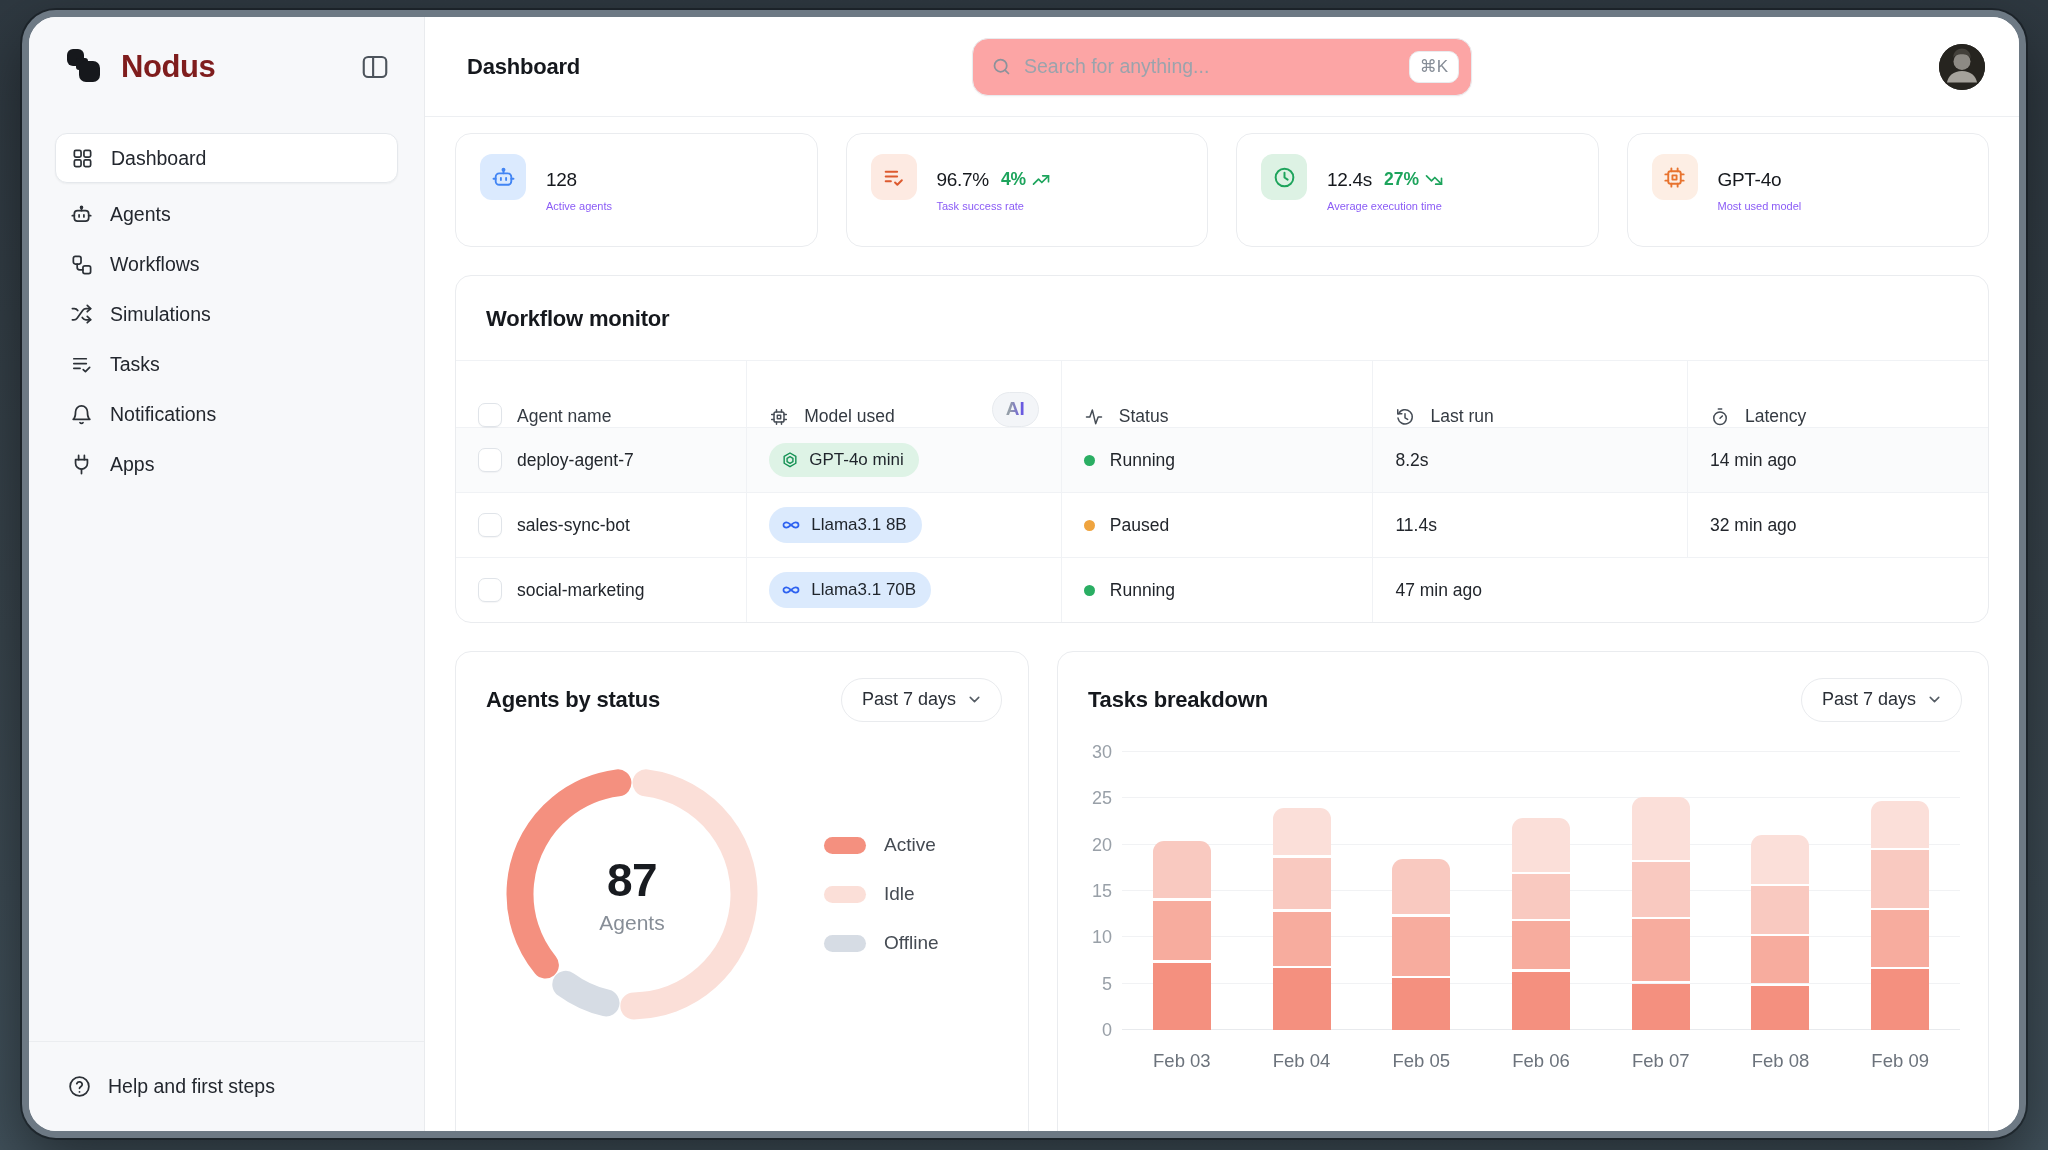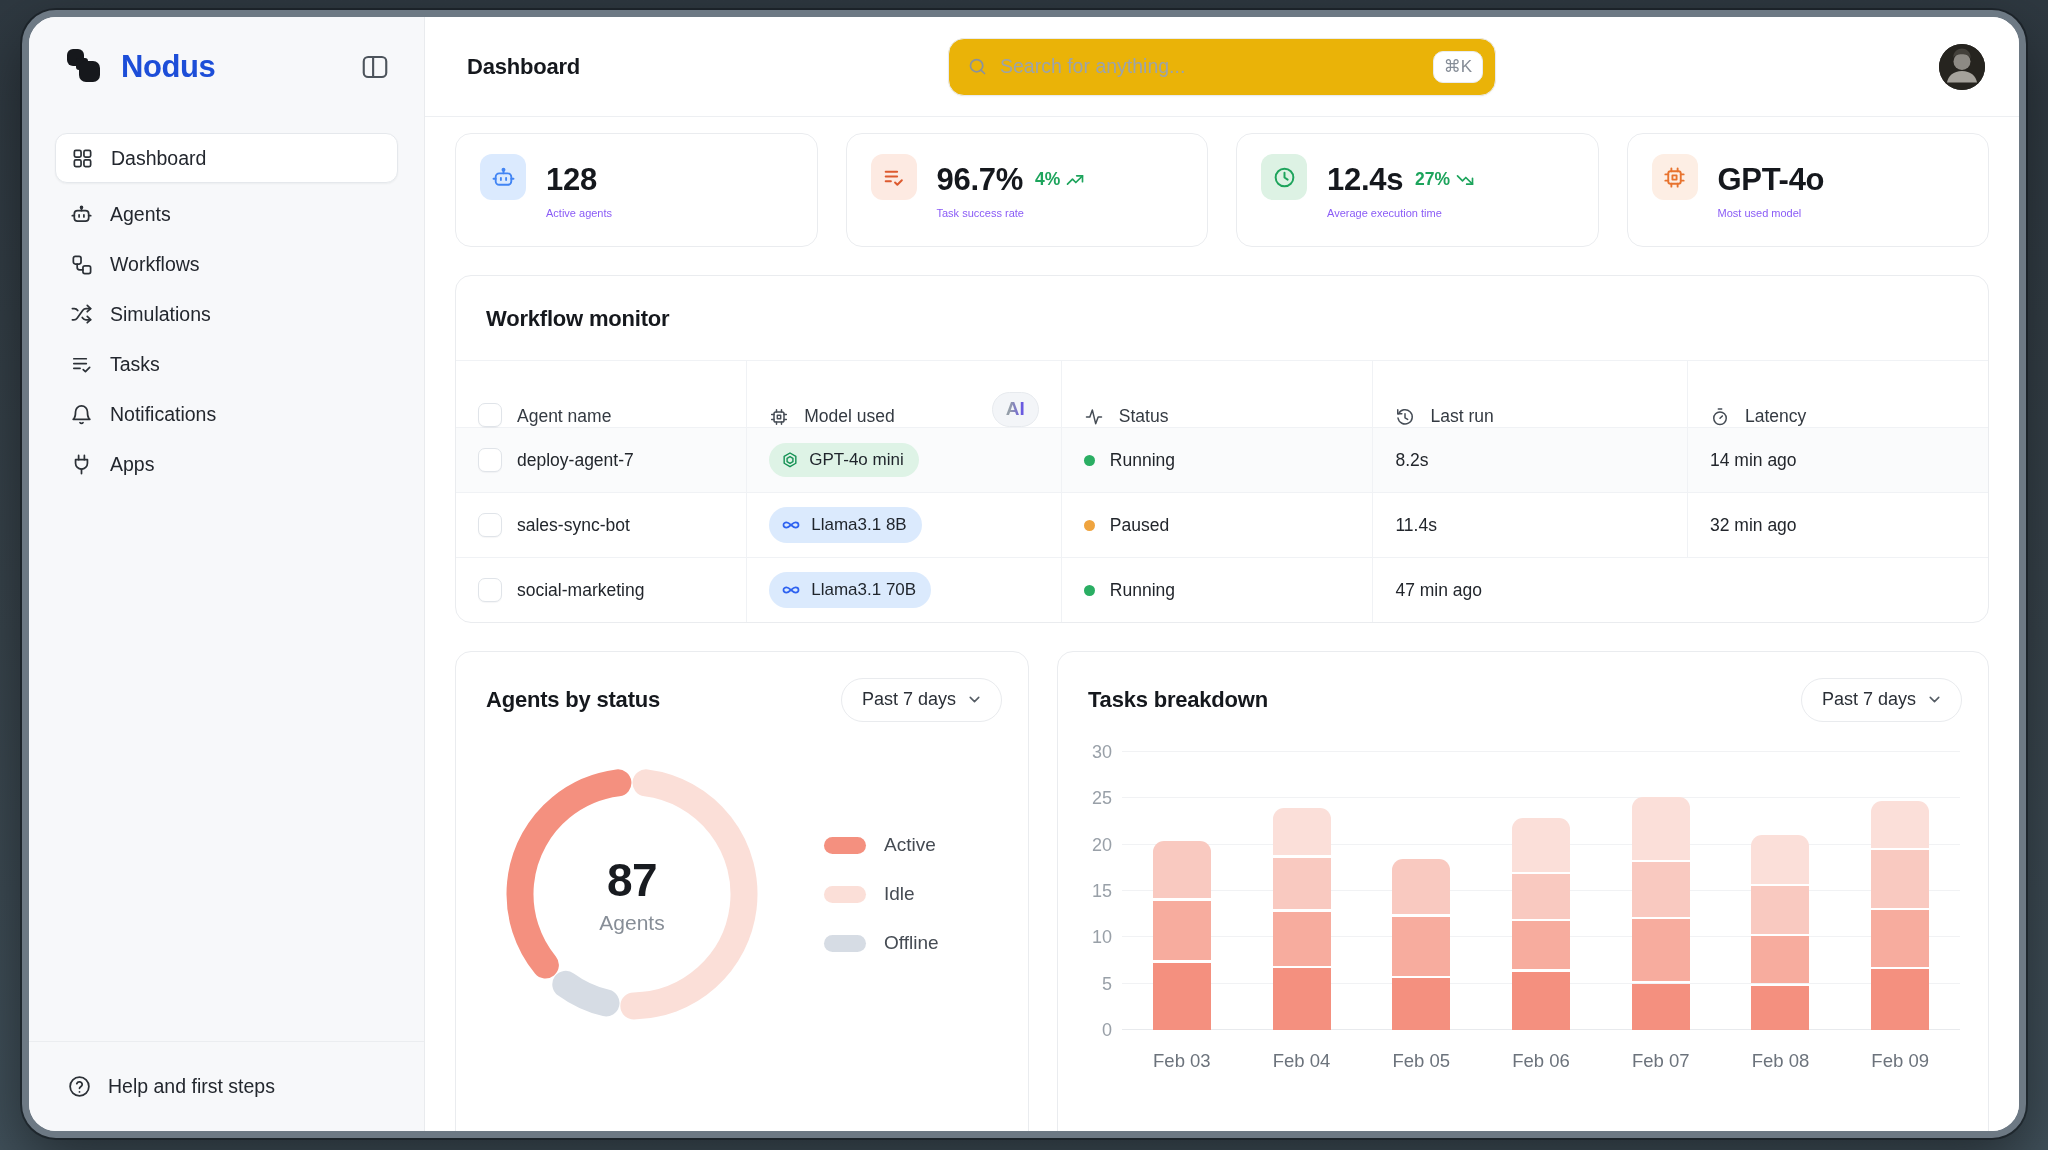"Nodus" .brand { color: #1d4ed8 -> #7f1d1d }
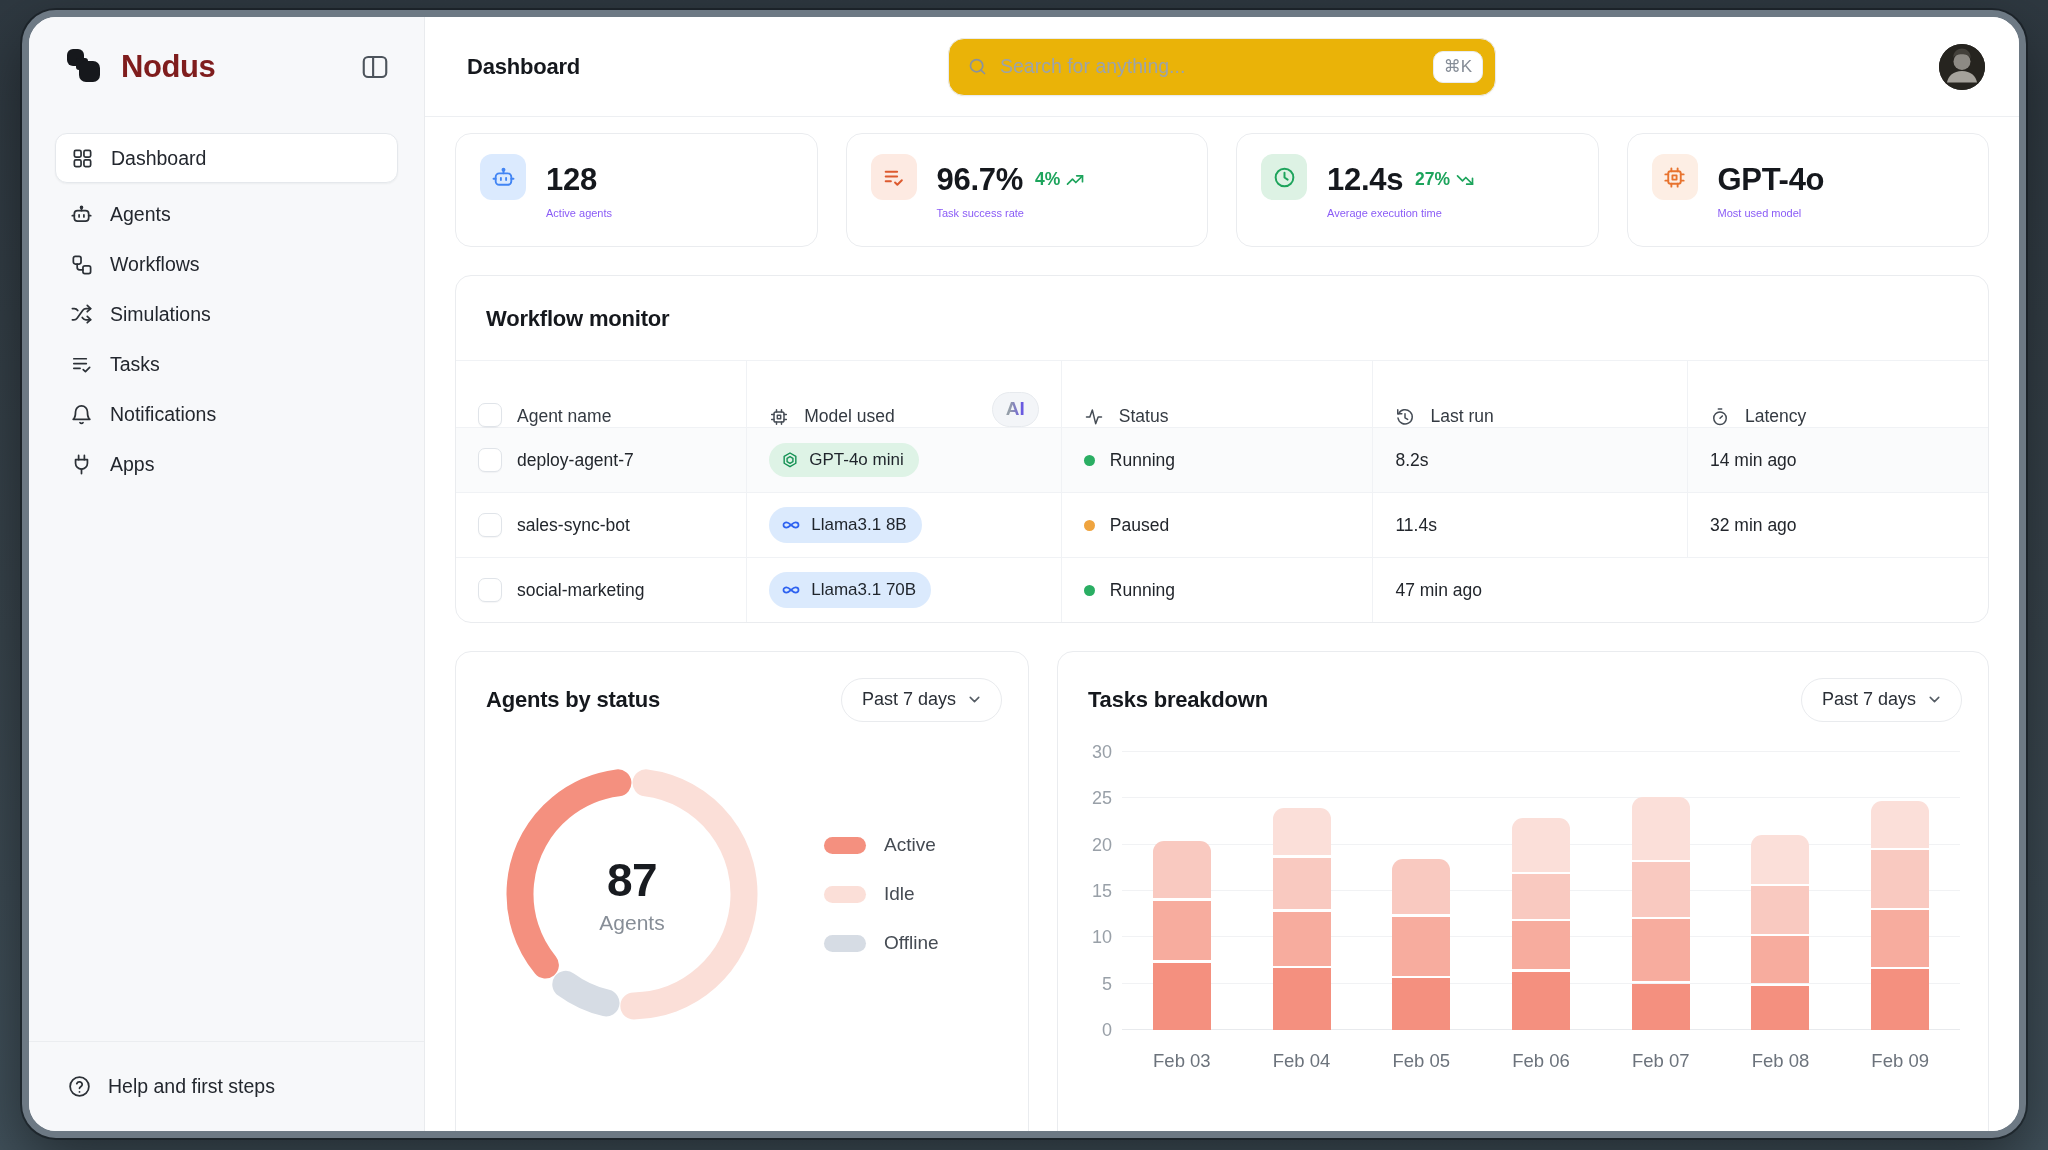"Search for anything..." .search { background: #eab308 -> #fca5a5; width: 548px -> 500px }
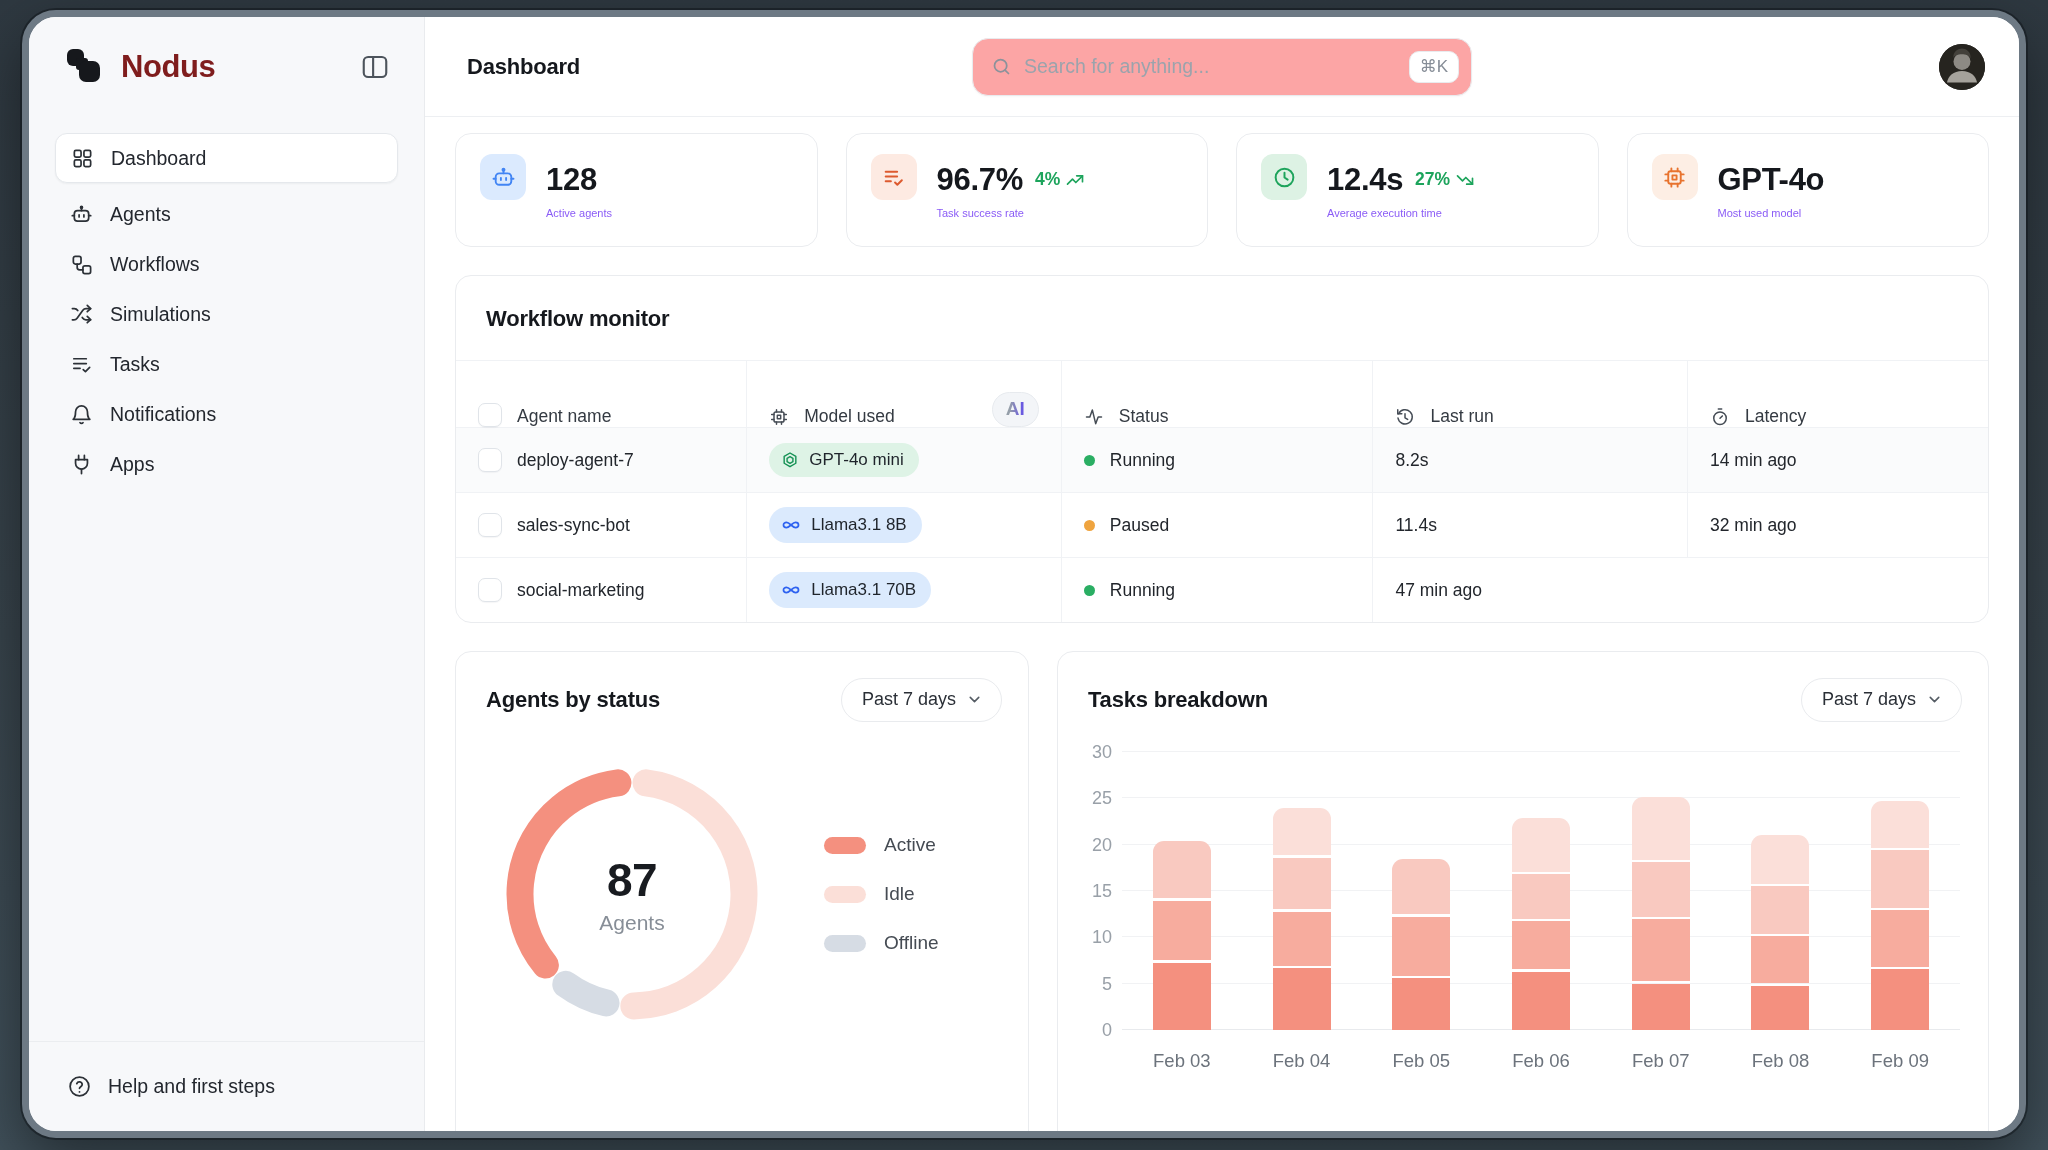"128" .stat-value { font-size: 31px -> 19px; font-weight: 700 -> 400 }
